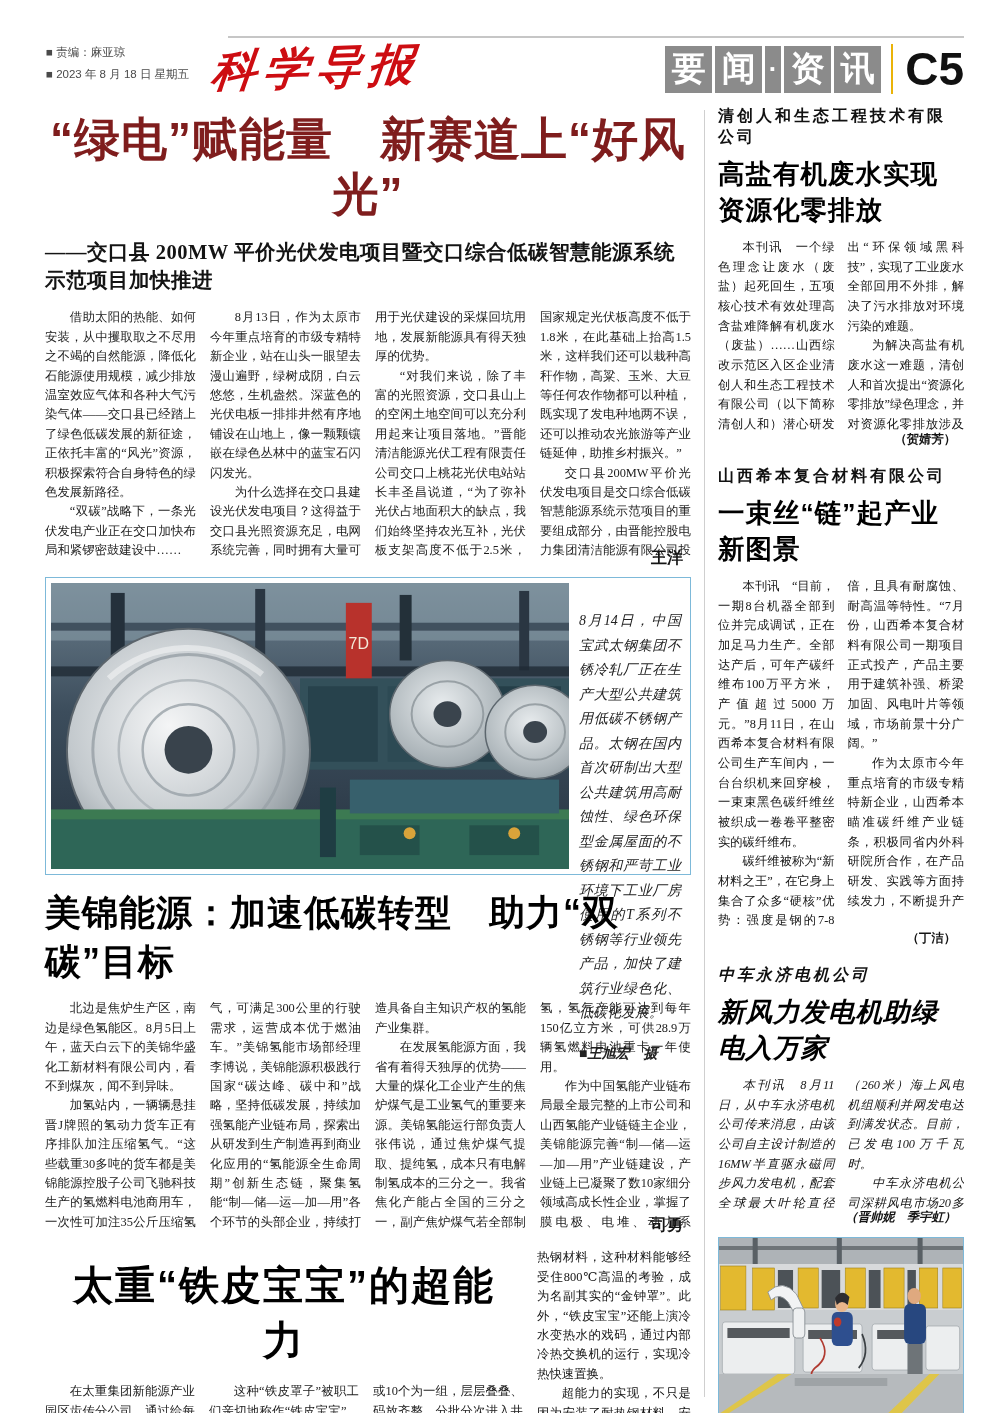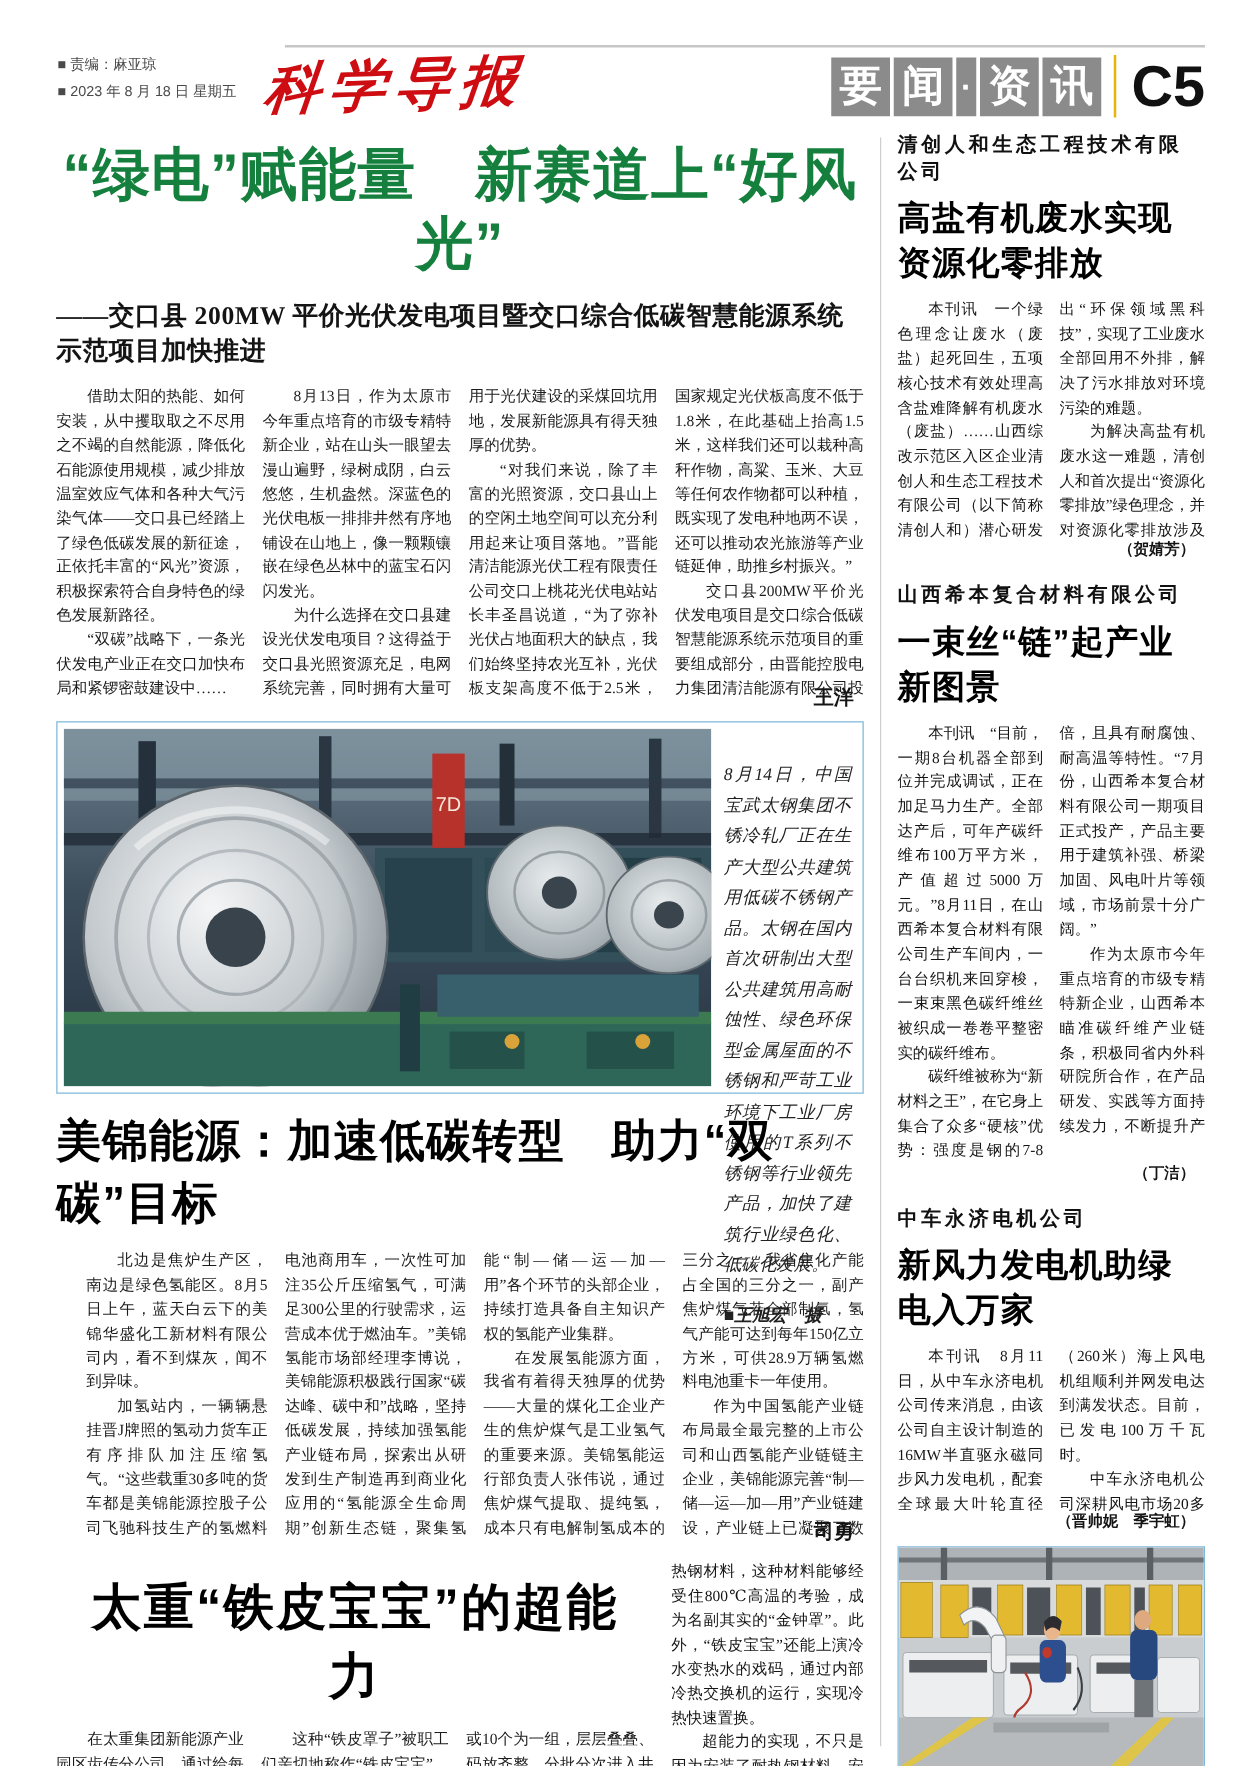"“绿电”赋能量 新赛道上“好风光”" .h1-main { color: #15803d -> #7f1d1d }
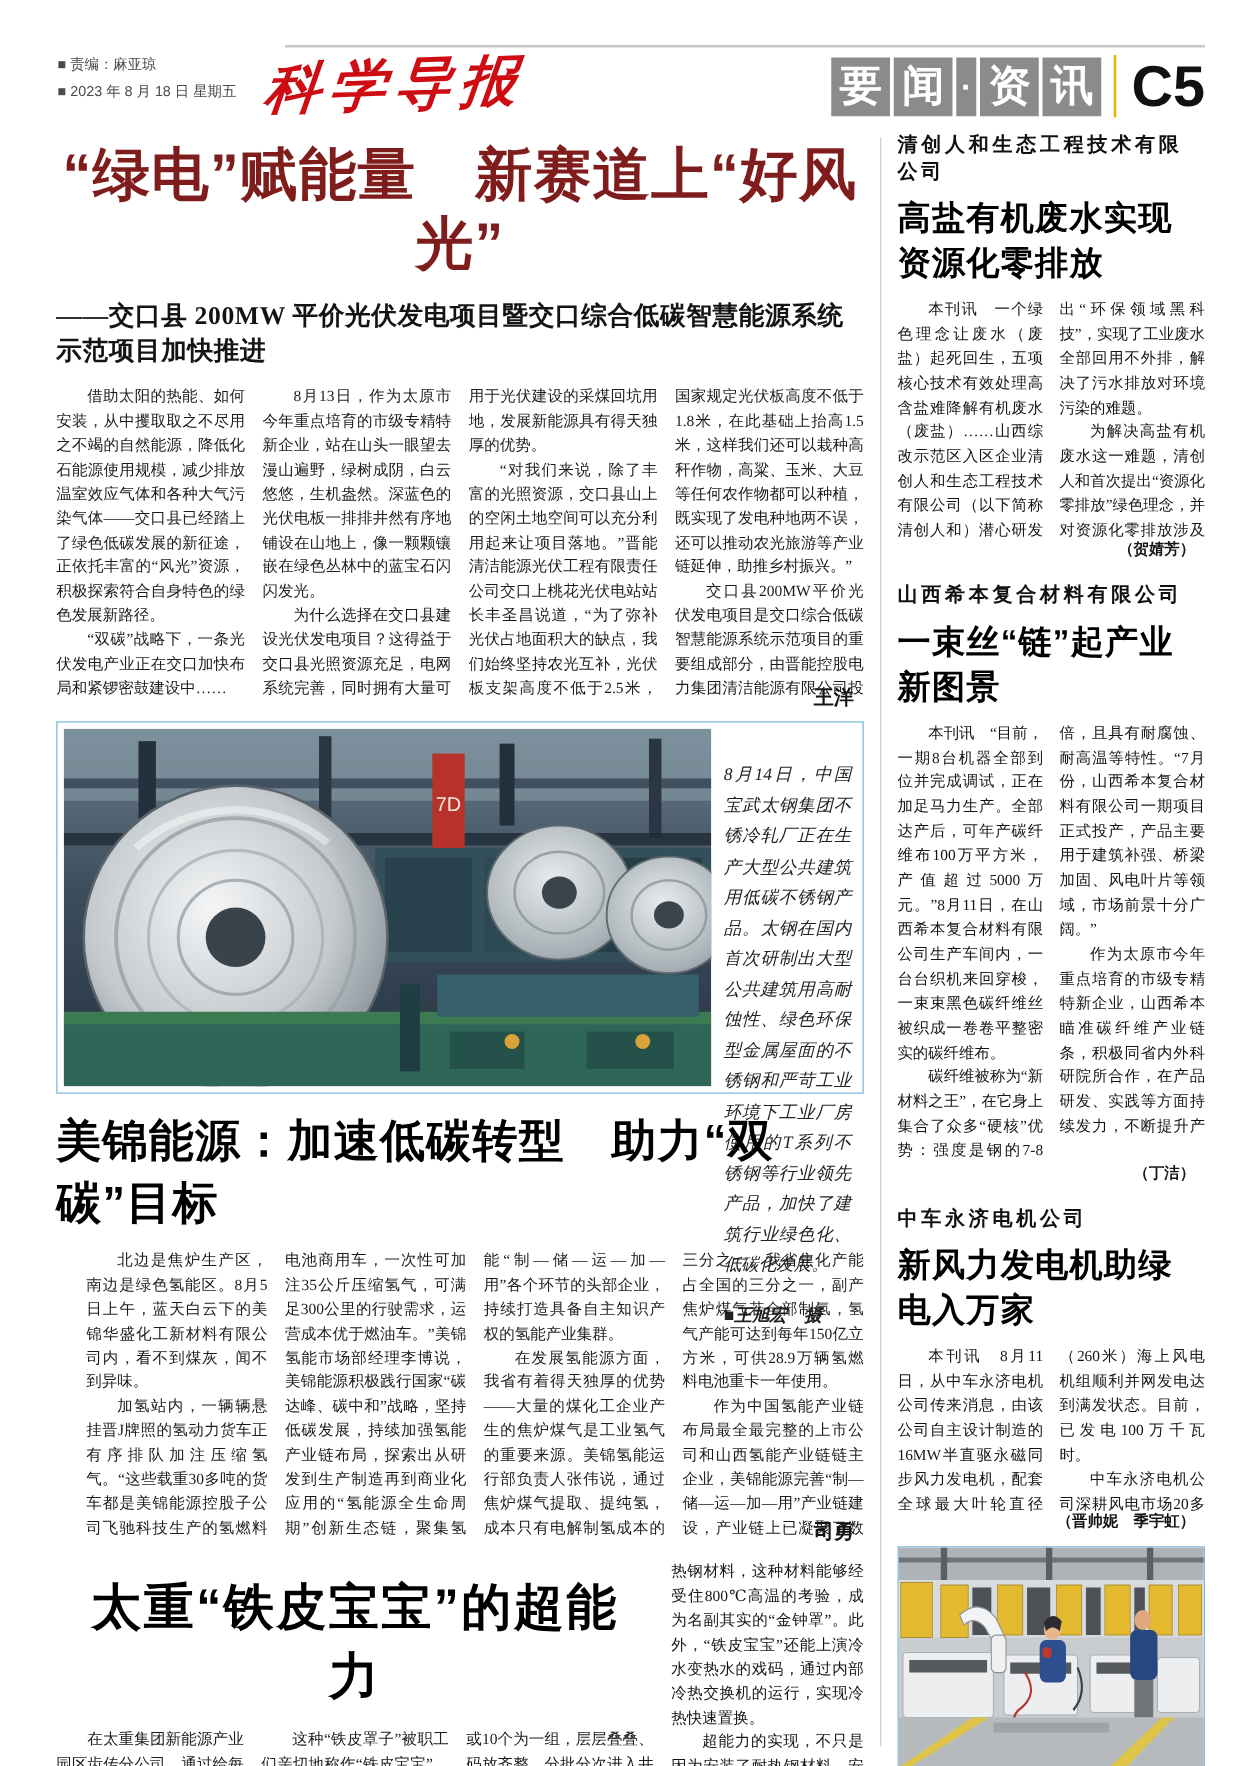"中车永济电机公司" div.sb-article { font-style: none -> italic }
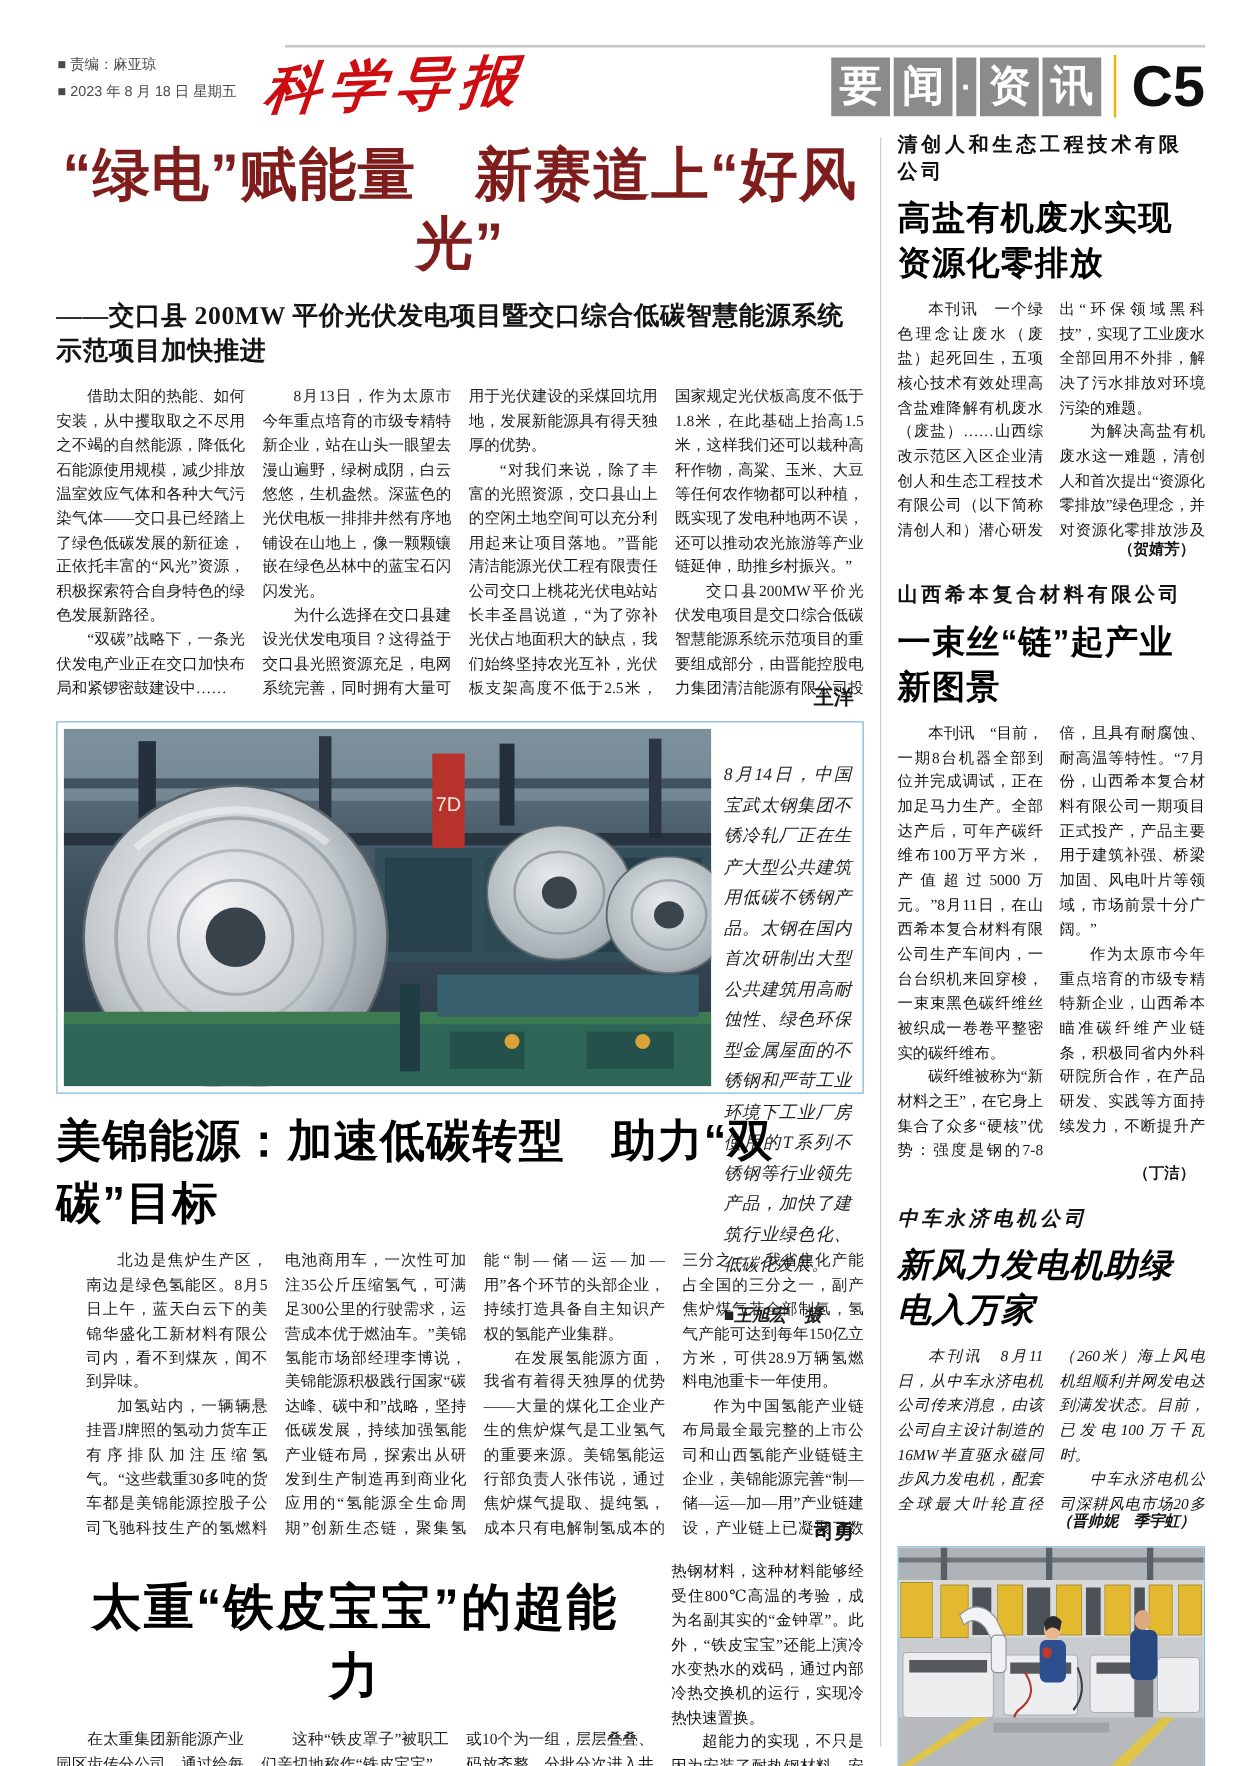"北边是焦炉生产区，南边是绿色氢能区。8月5日上午，蓝天白云下的美锦华盛化工新材料" .a2-body { margin-left: 24px -> none }
